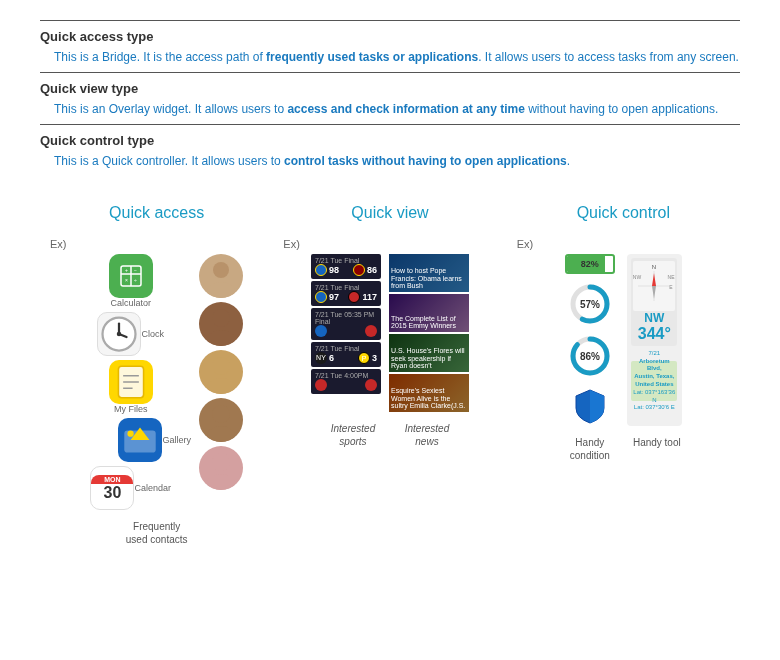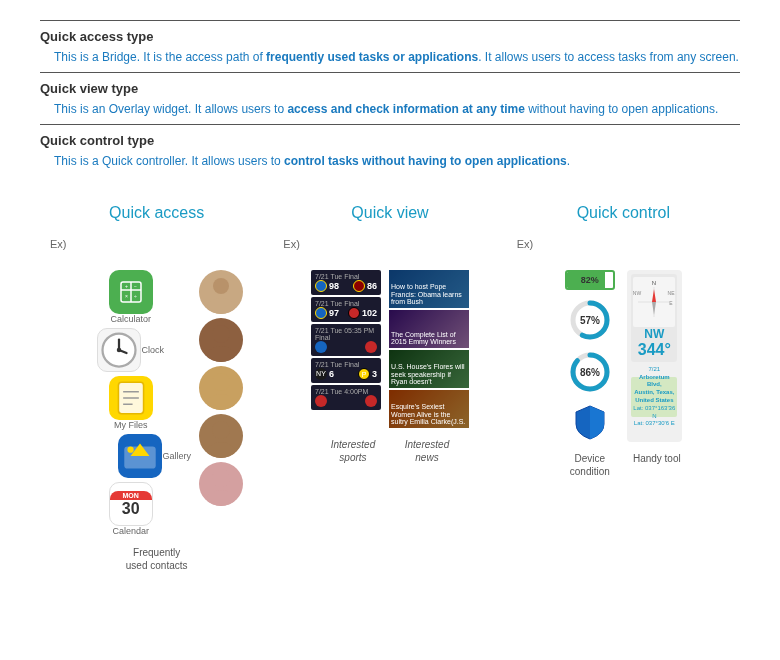"Ex)" .ex-label { margin-bottom: 20px -> 4px }
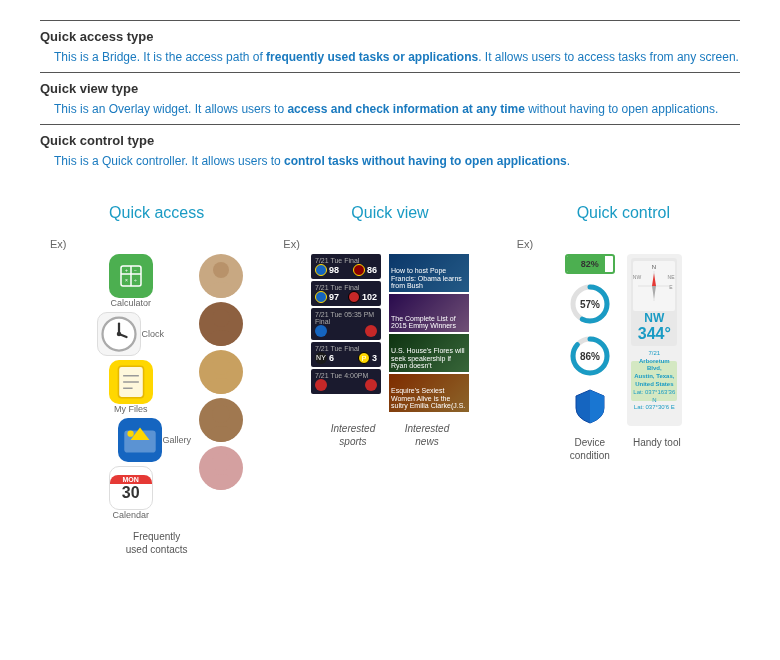"102" span { text: 102 -> 117 }
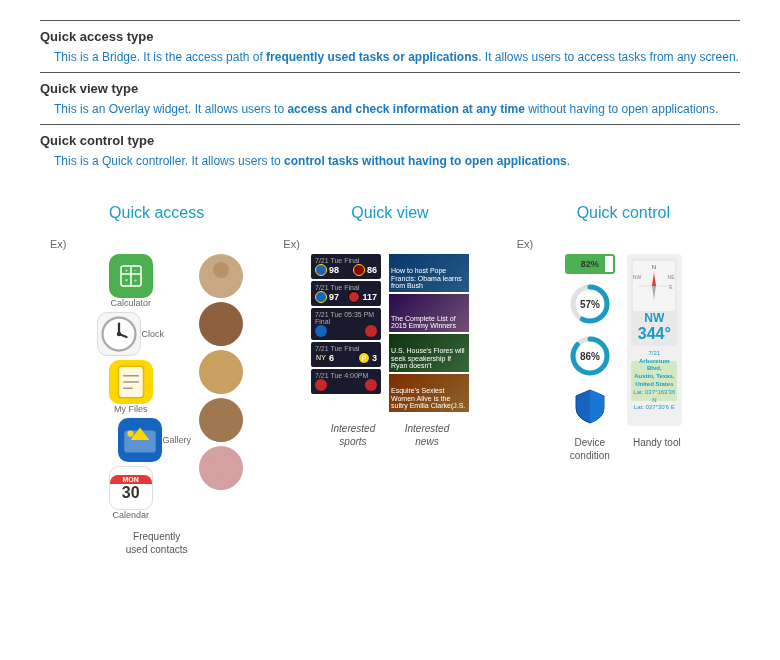"Device condition" div.bottom-label { text: Device -> Handy }
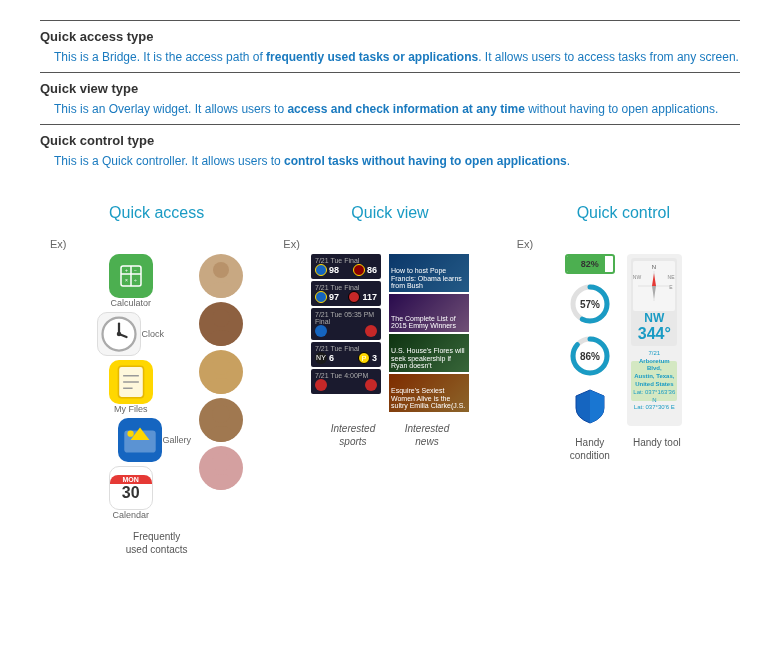"30" div { flex-direction: column -> row }
